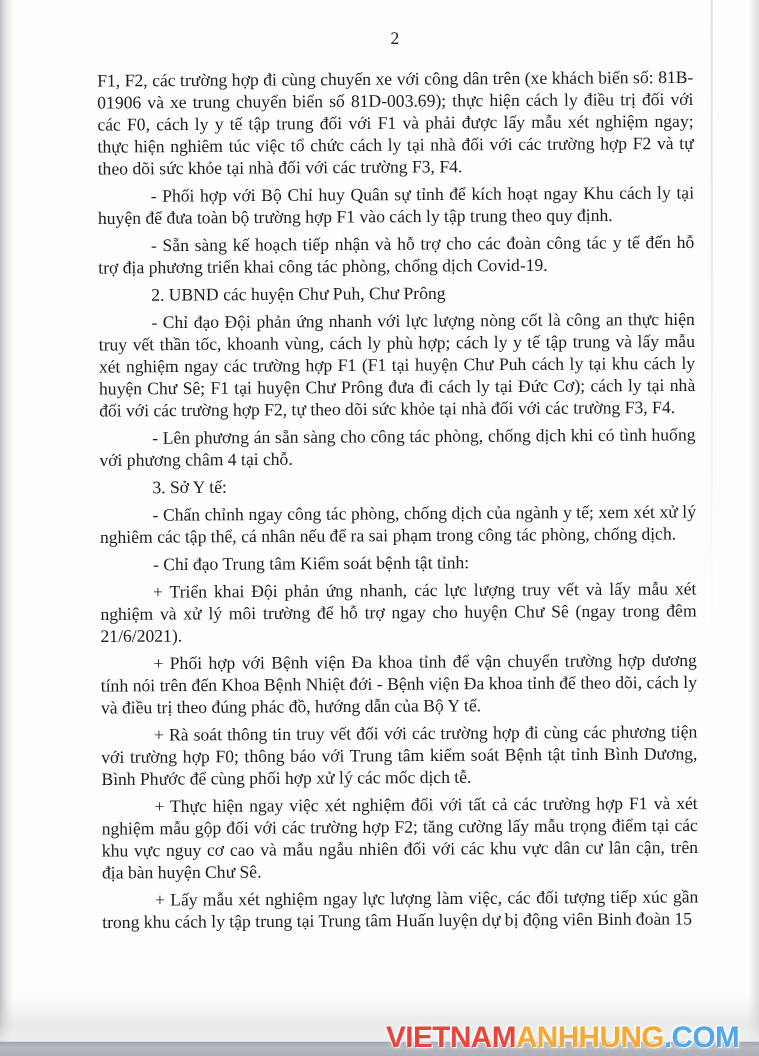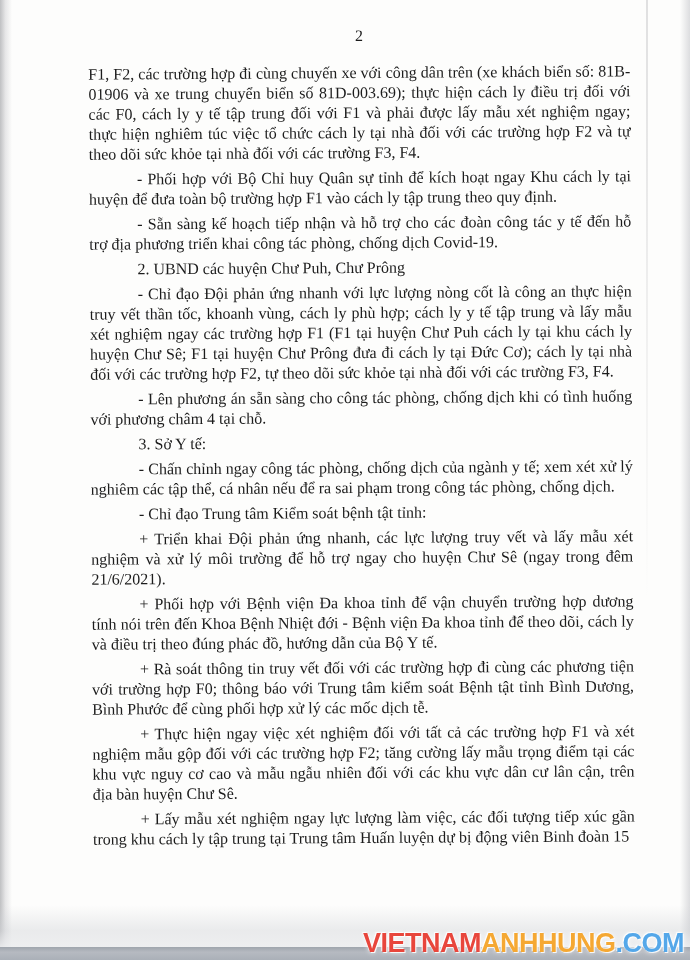"VIETNAMANHHUNG.COM" .watermark { right: 6px -> 18px }
